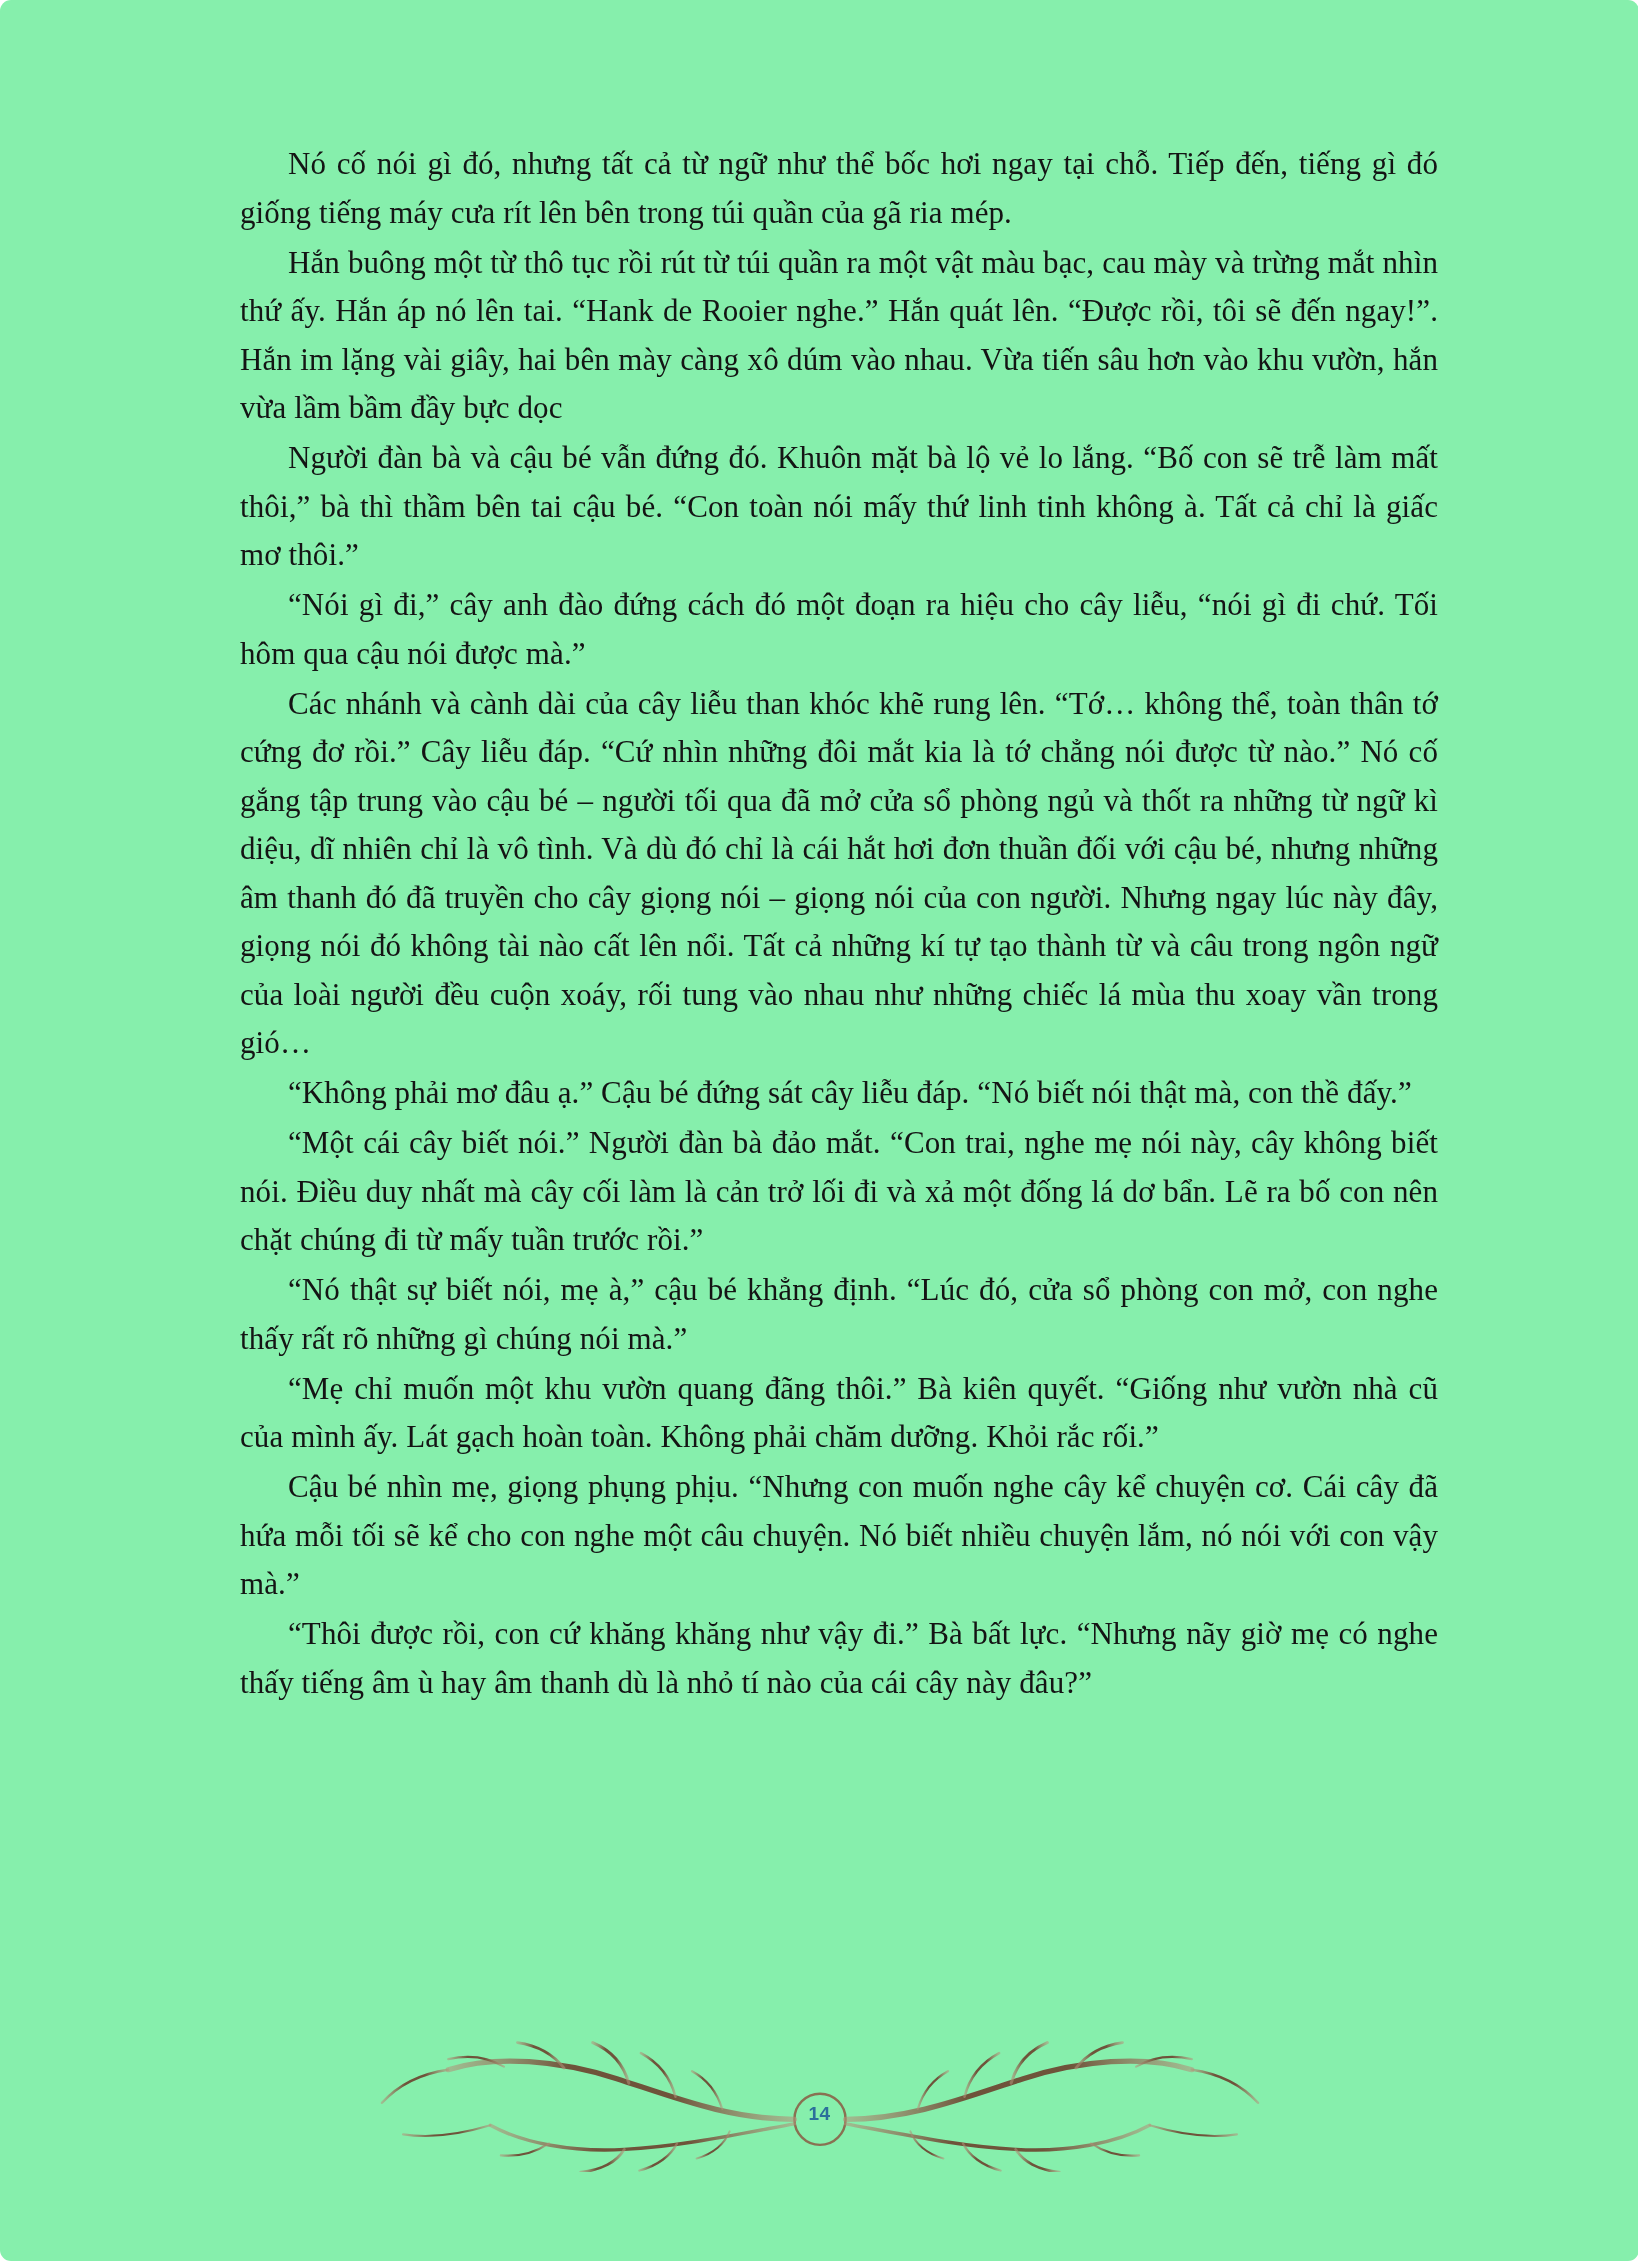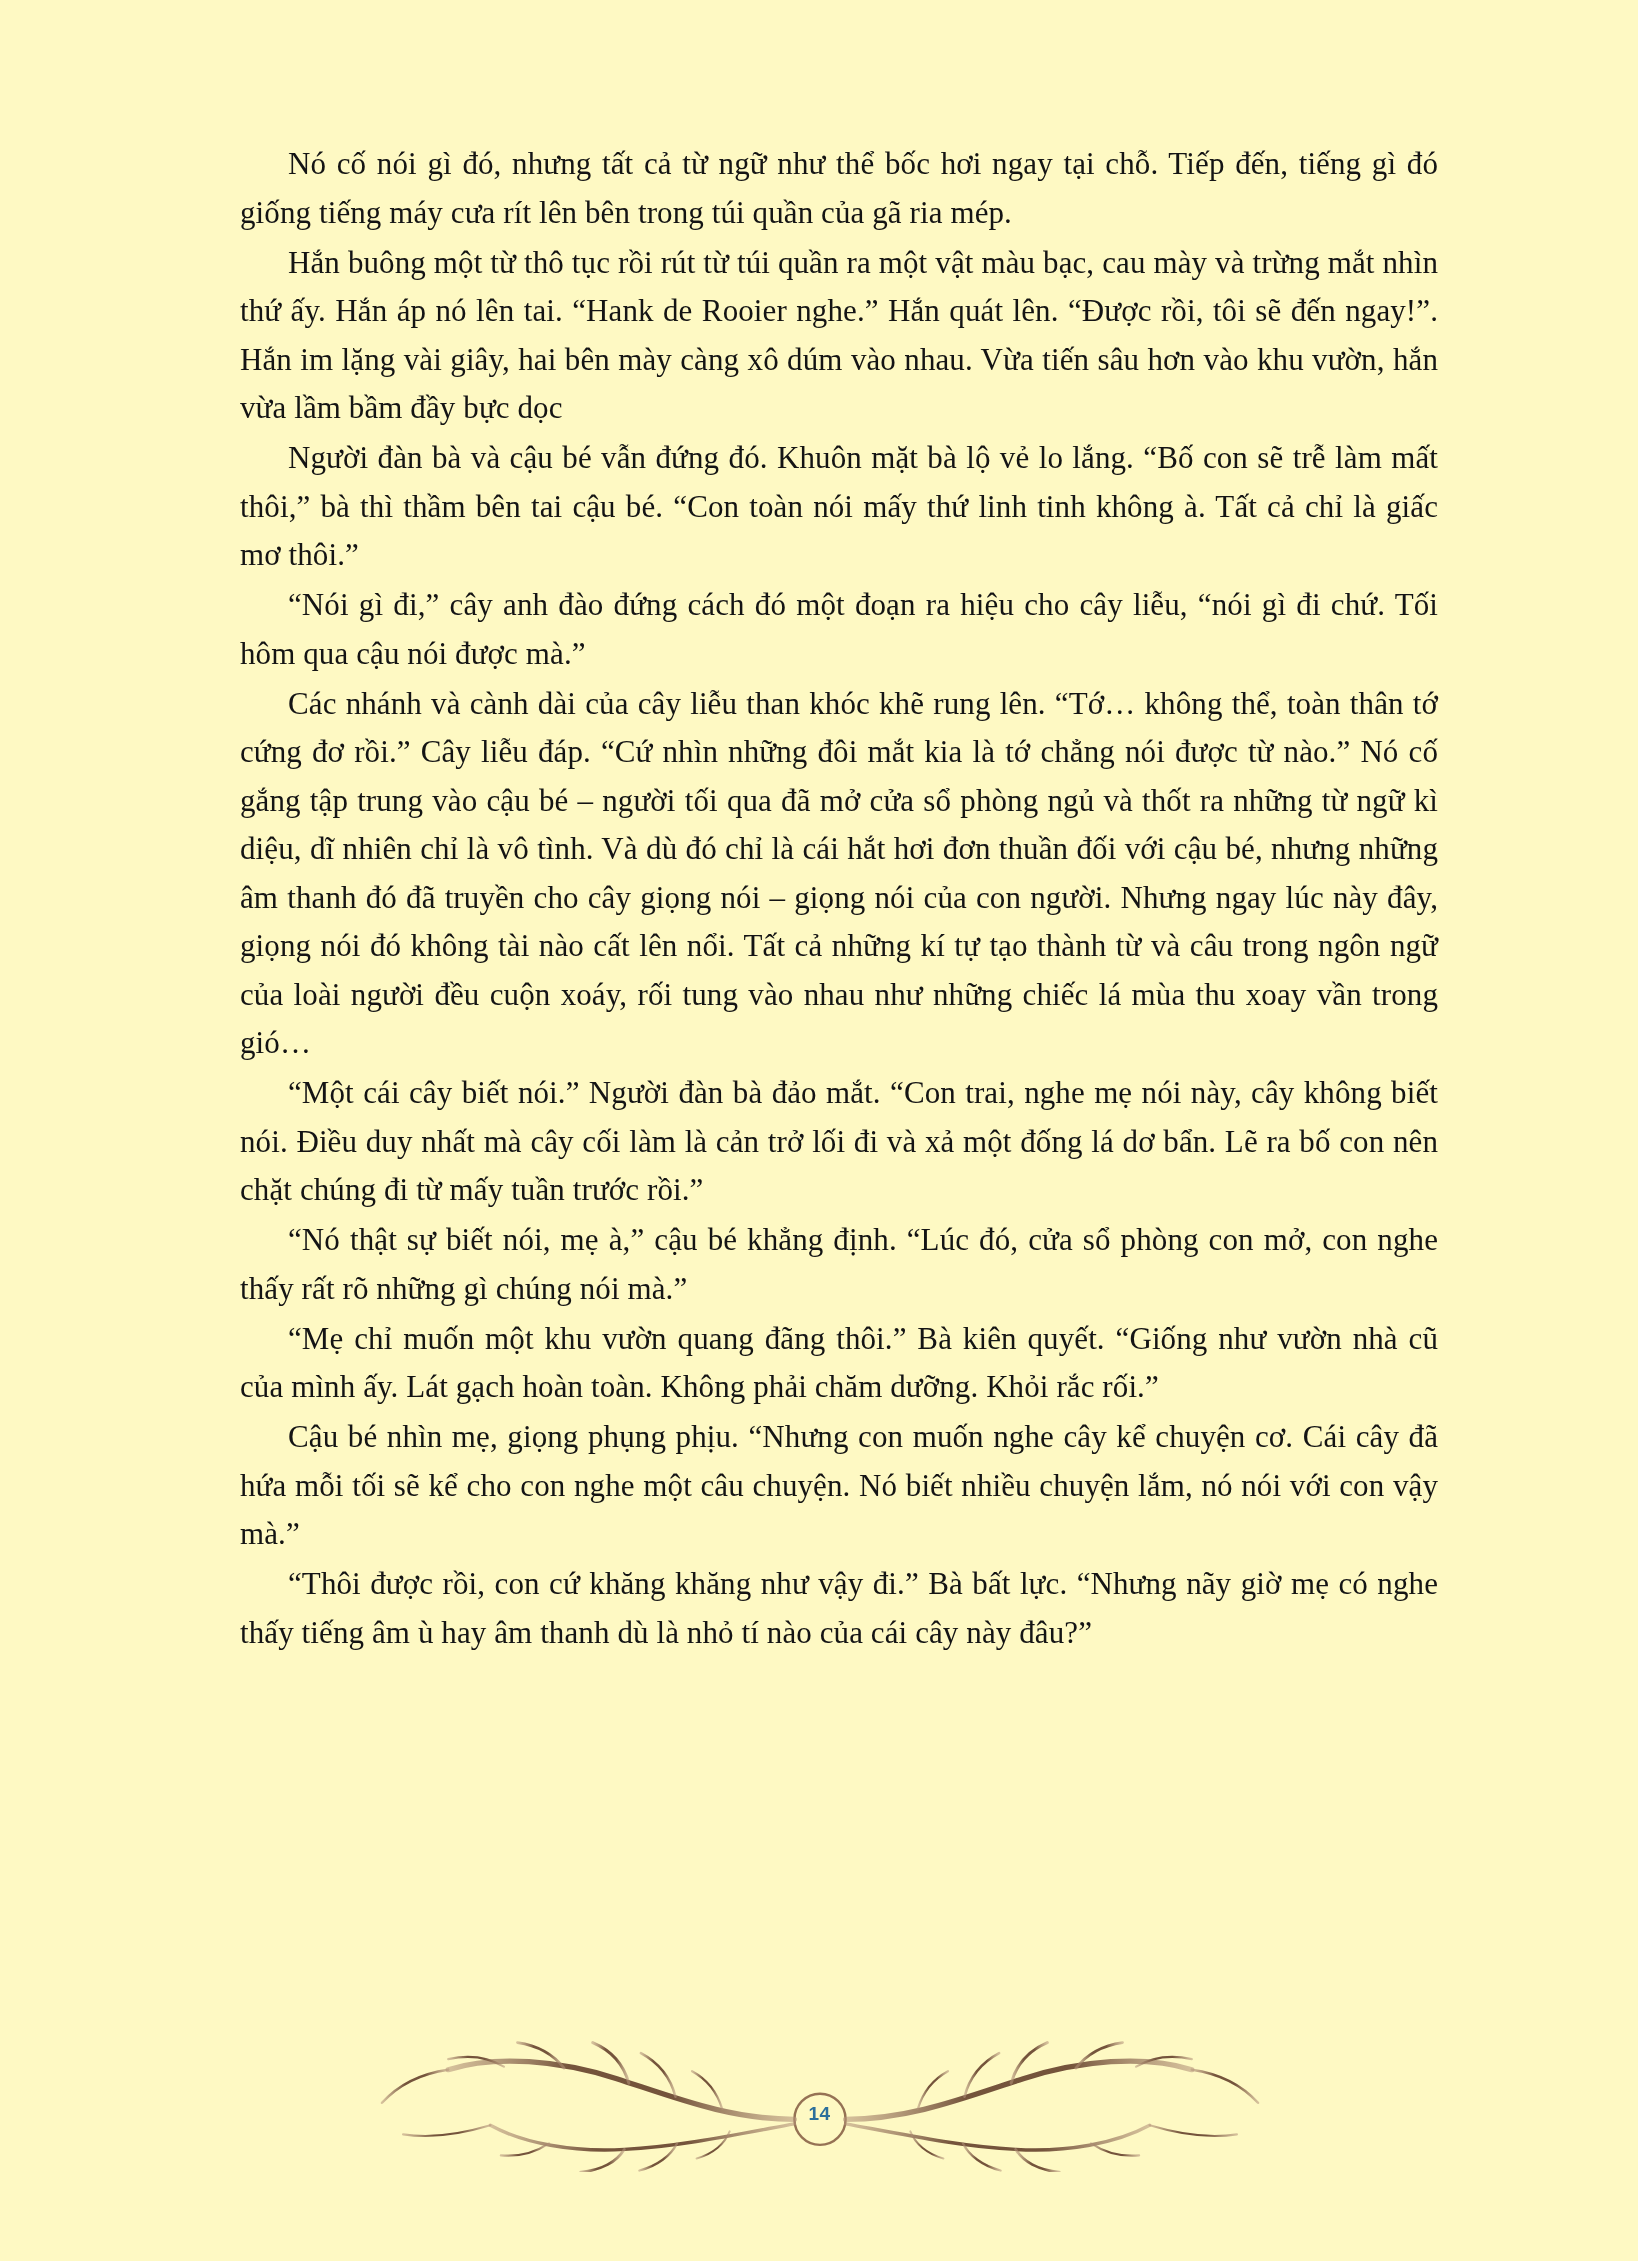"Nó cố nói gì đó," .page { background: #fef9c3 -> #86efac; border-radius: none -> 11px }
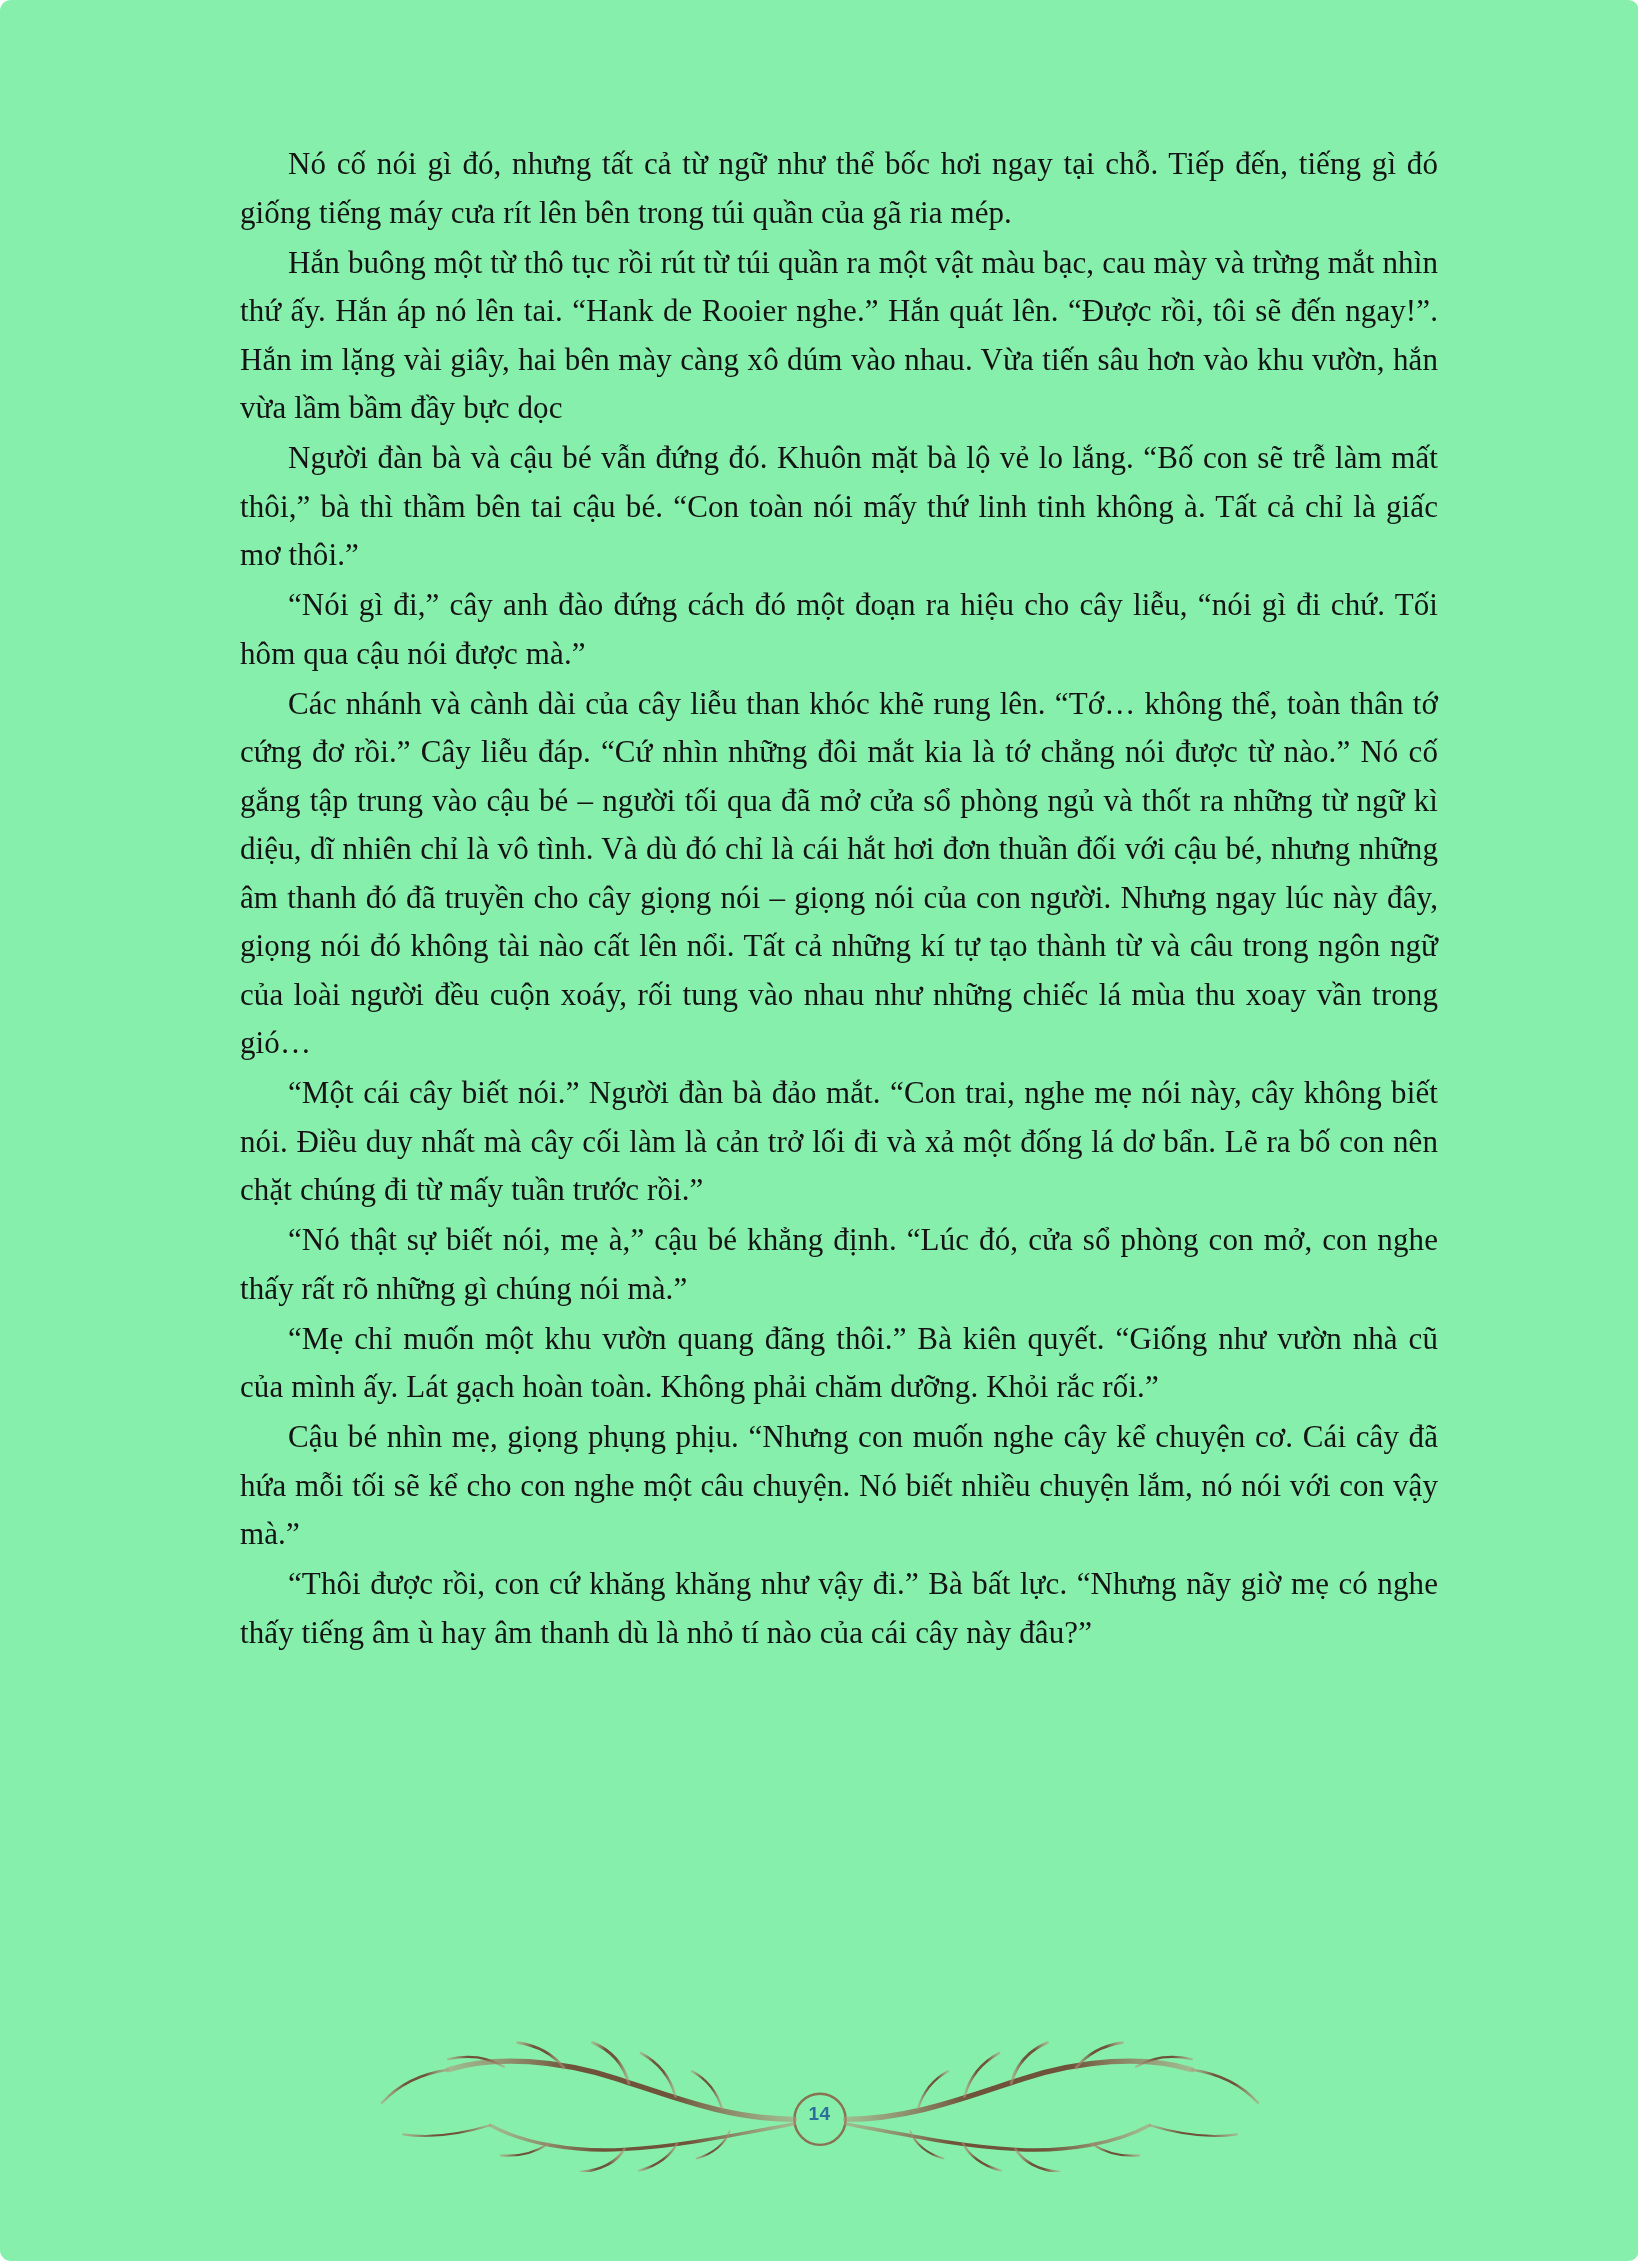"“Không phải mơ đâu ạ.”" p.para { html: none -> <p>“Không phải mơ đâu ạ.” Cậu bé đứng sát cây liễu đáp. “Nó biết nói thật mà, con thề đấy.”</p> }
